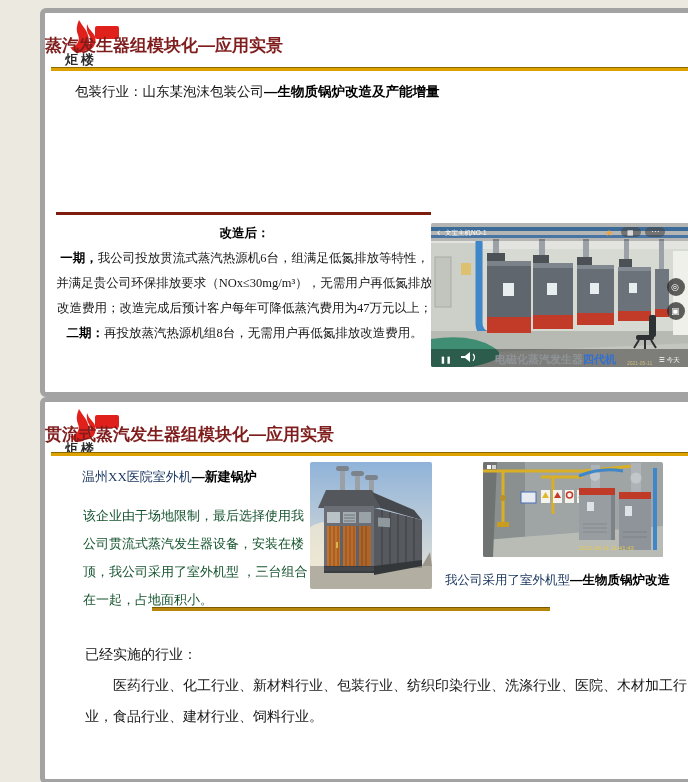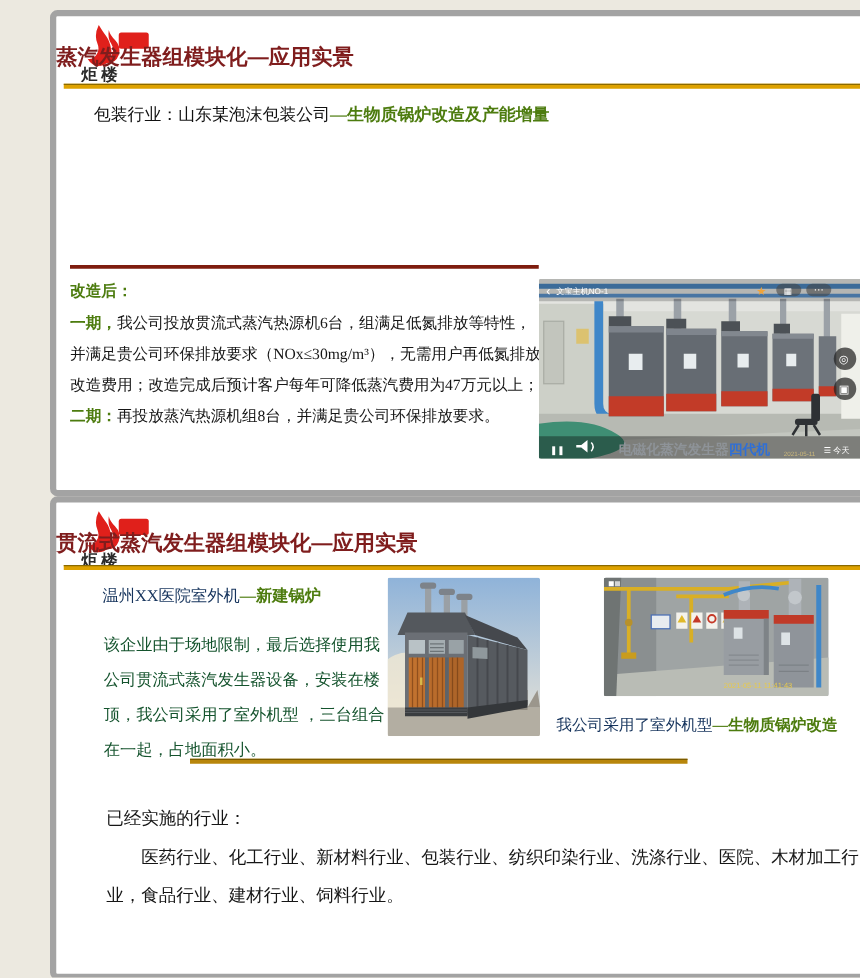"—生物质锅炉改造及产能增量" .intro b,.before b,.after b,.case-head b,.case-cap b { color: #4d7c0f -> #000000; font-family: Liberation Serif, serif -> Liberation Sans, sans-serif }
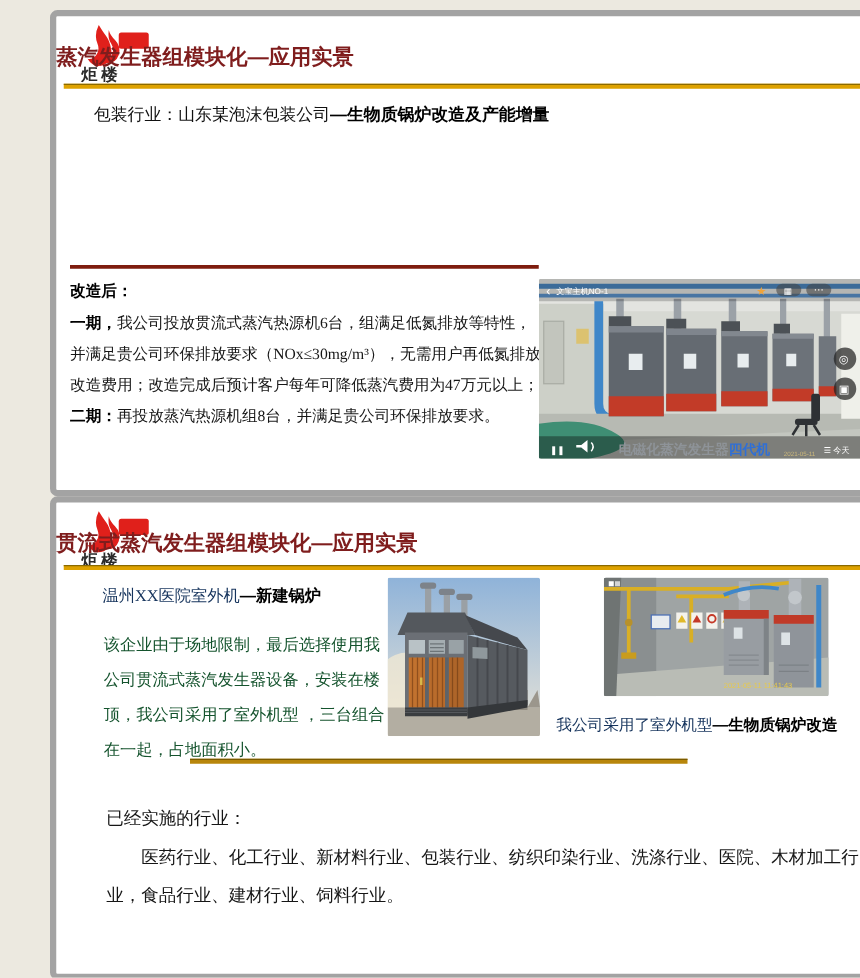"改造后：" .after .txt { text-align: none -> center }
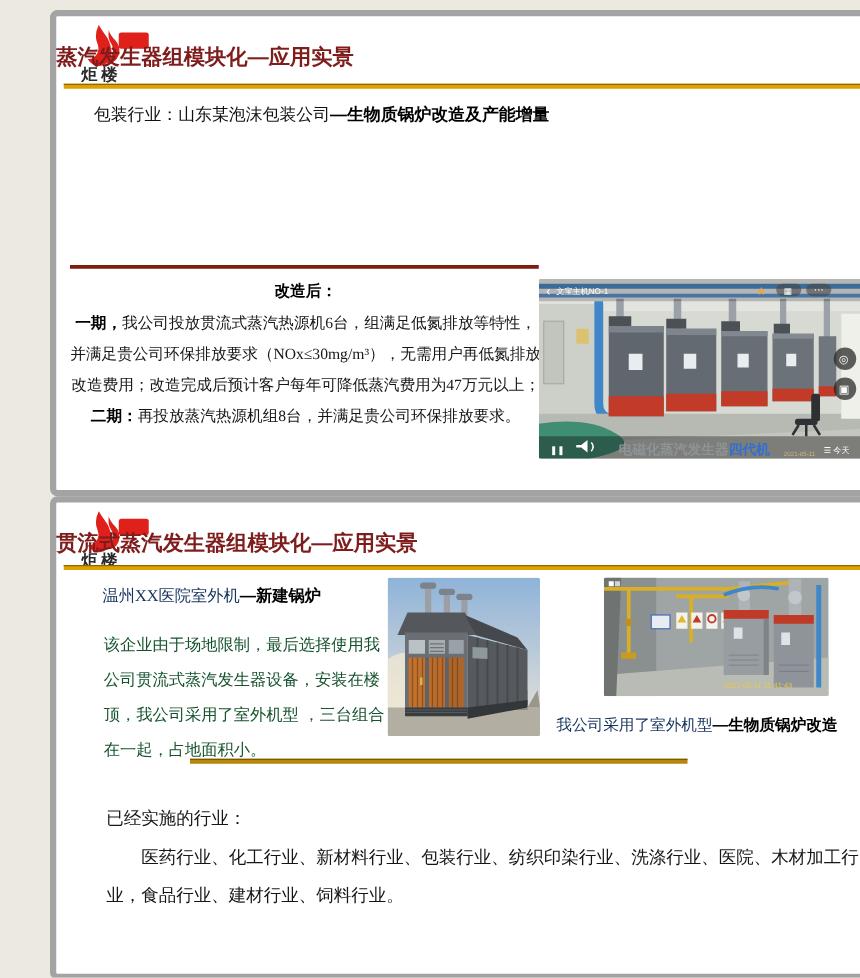"再投放蒸汽热源机组8台，并满足贵公司环保排放要求。" span { text: 并满足贵公司环保排放要求 -> 无需用户再低氮排放改造费用 }
